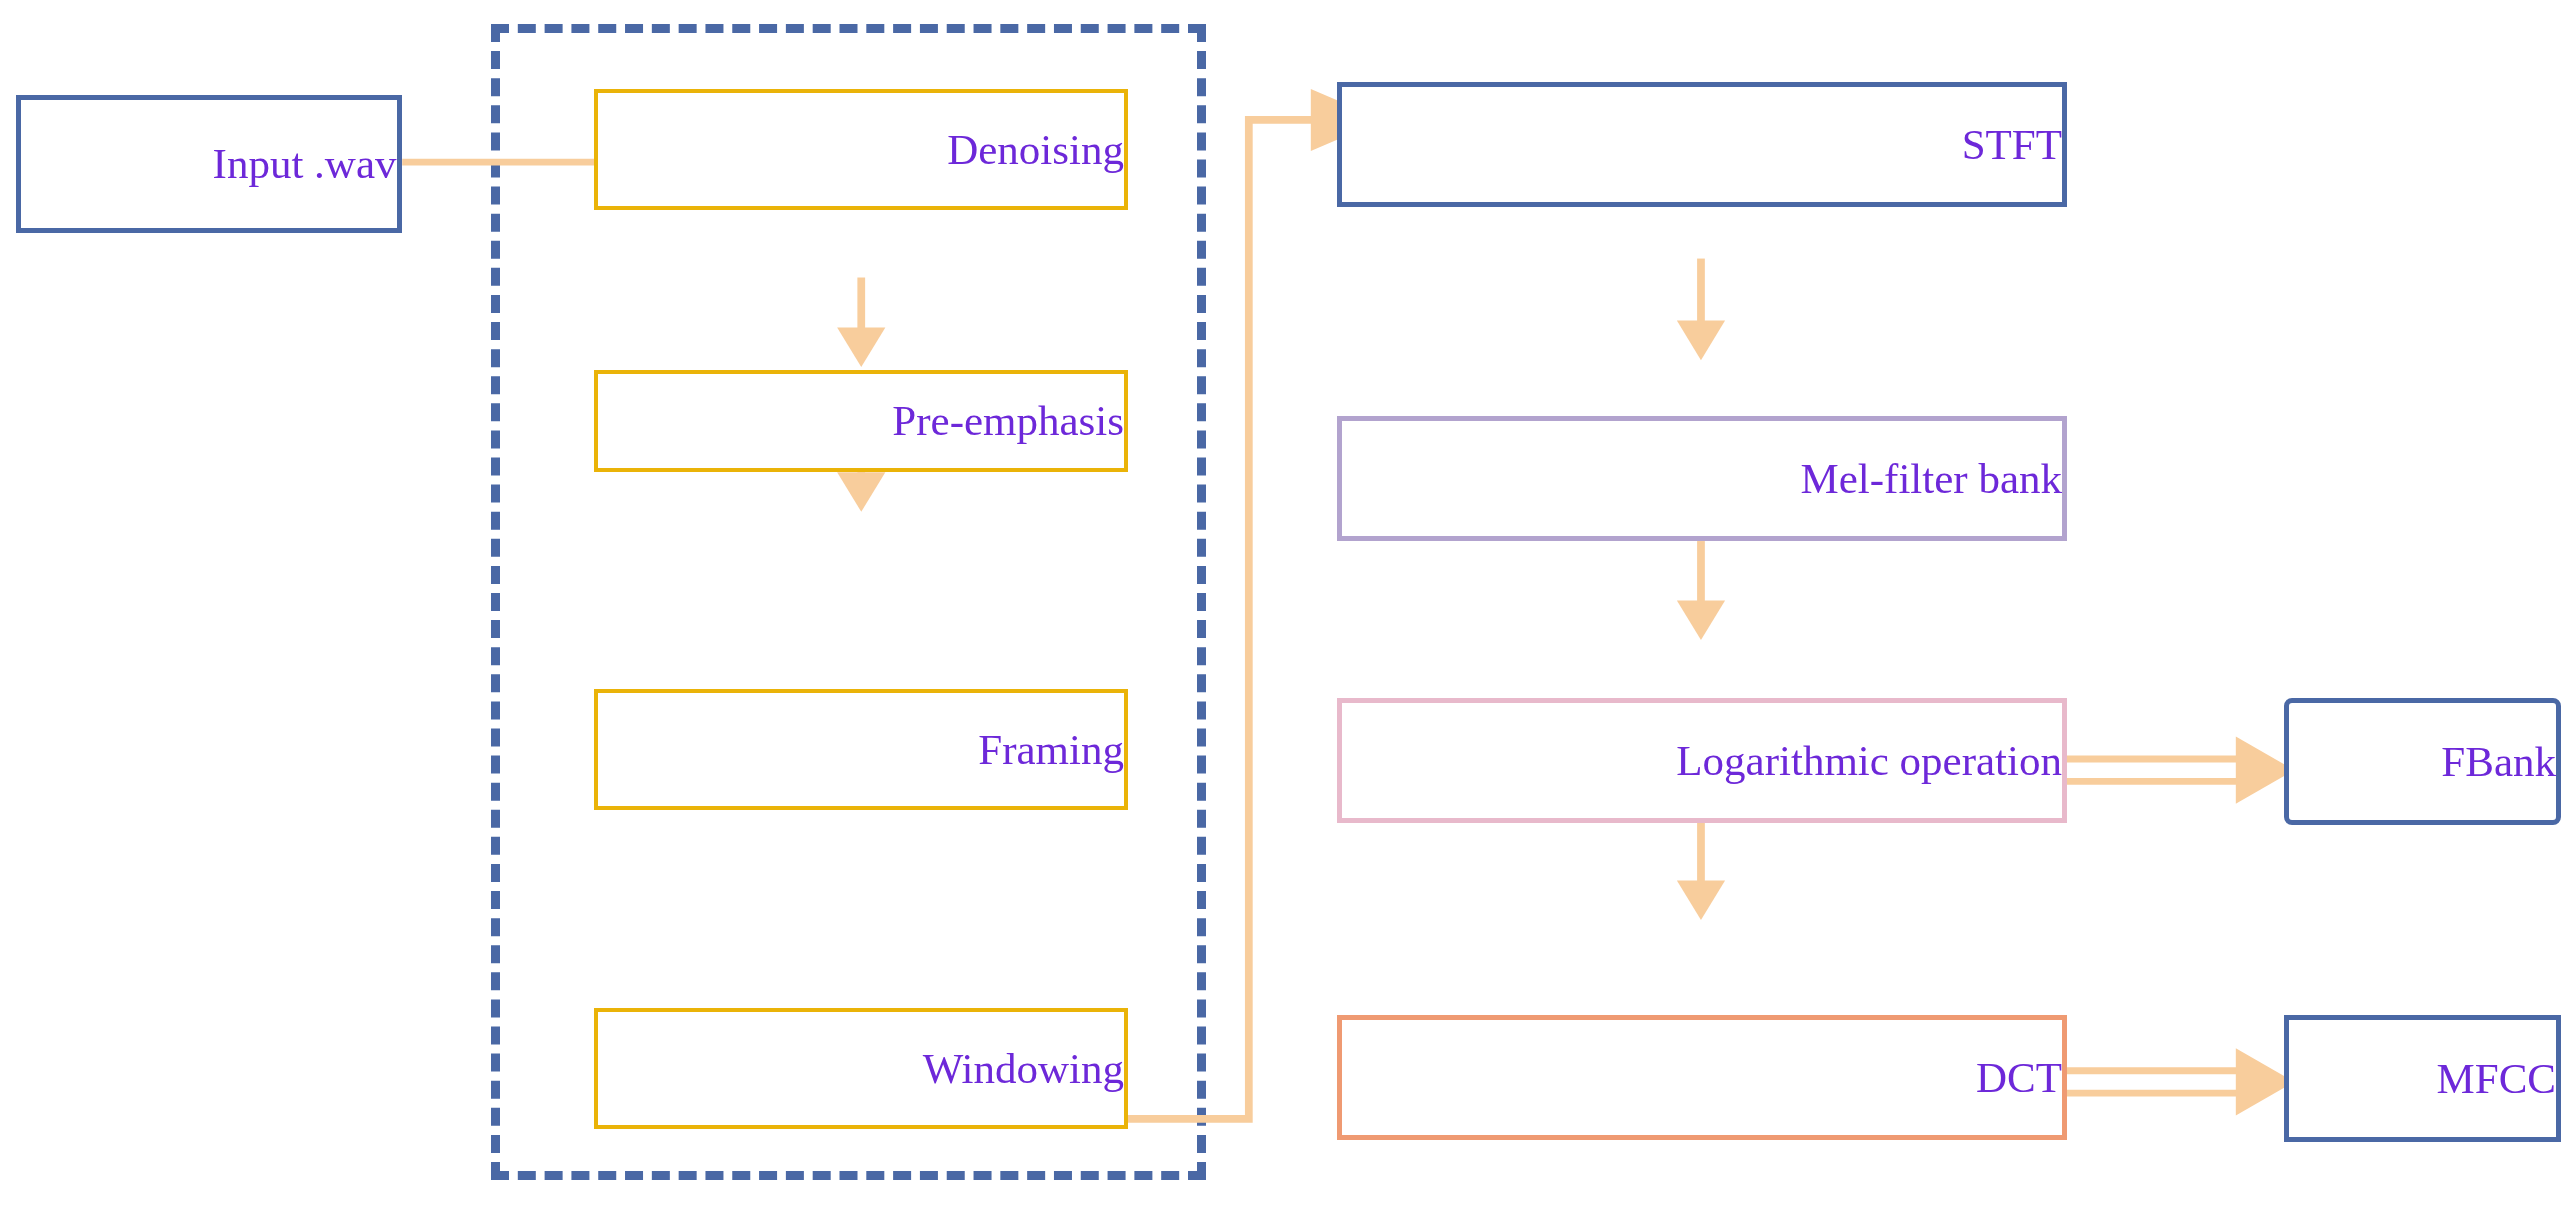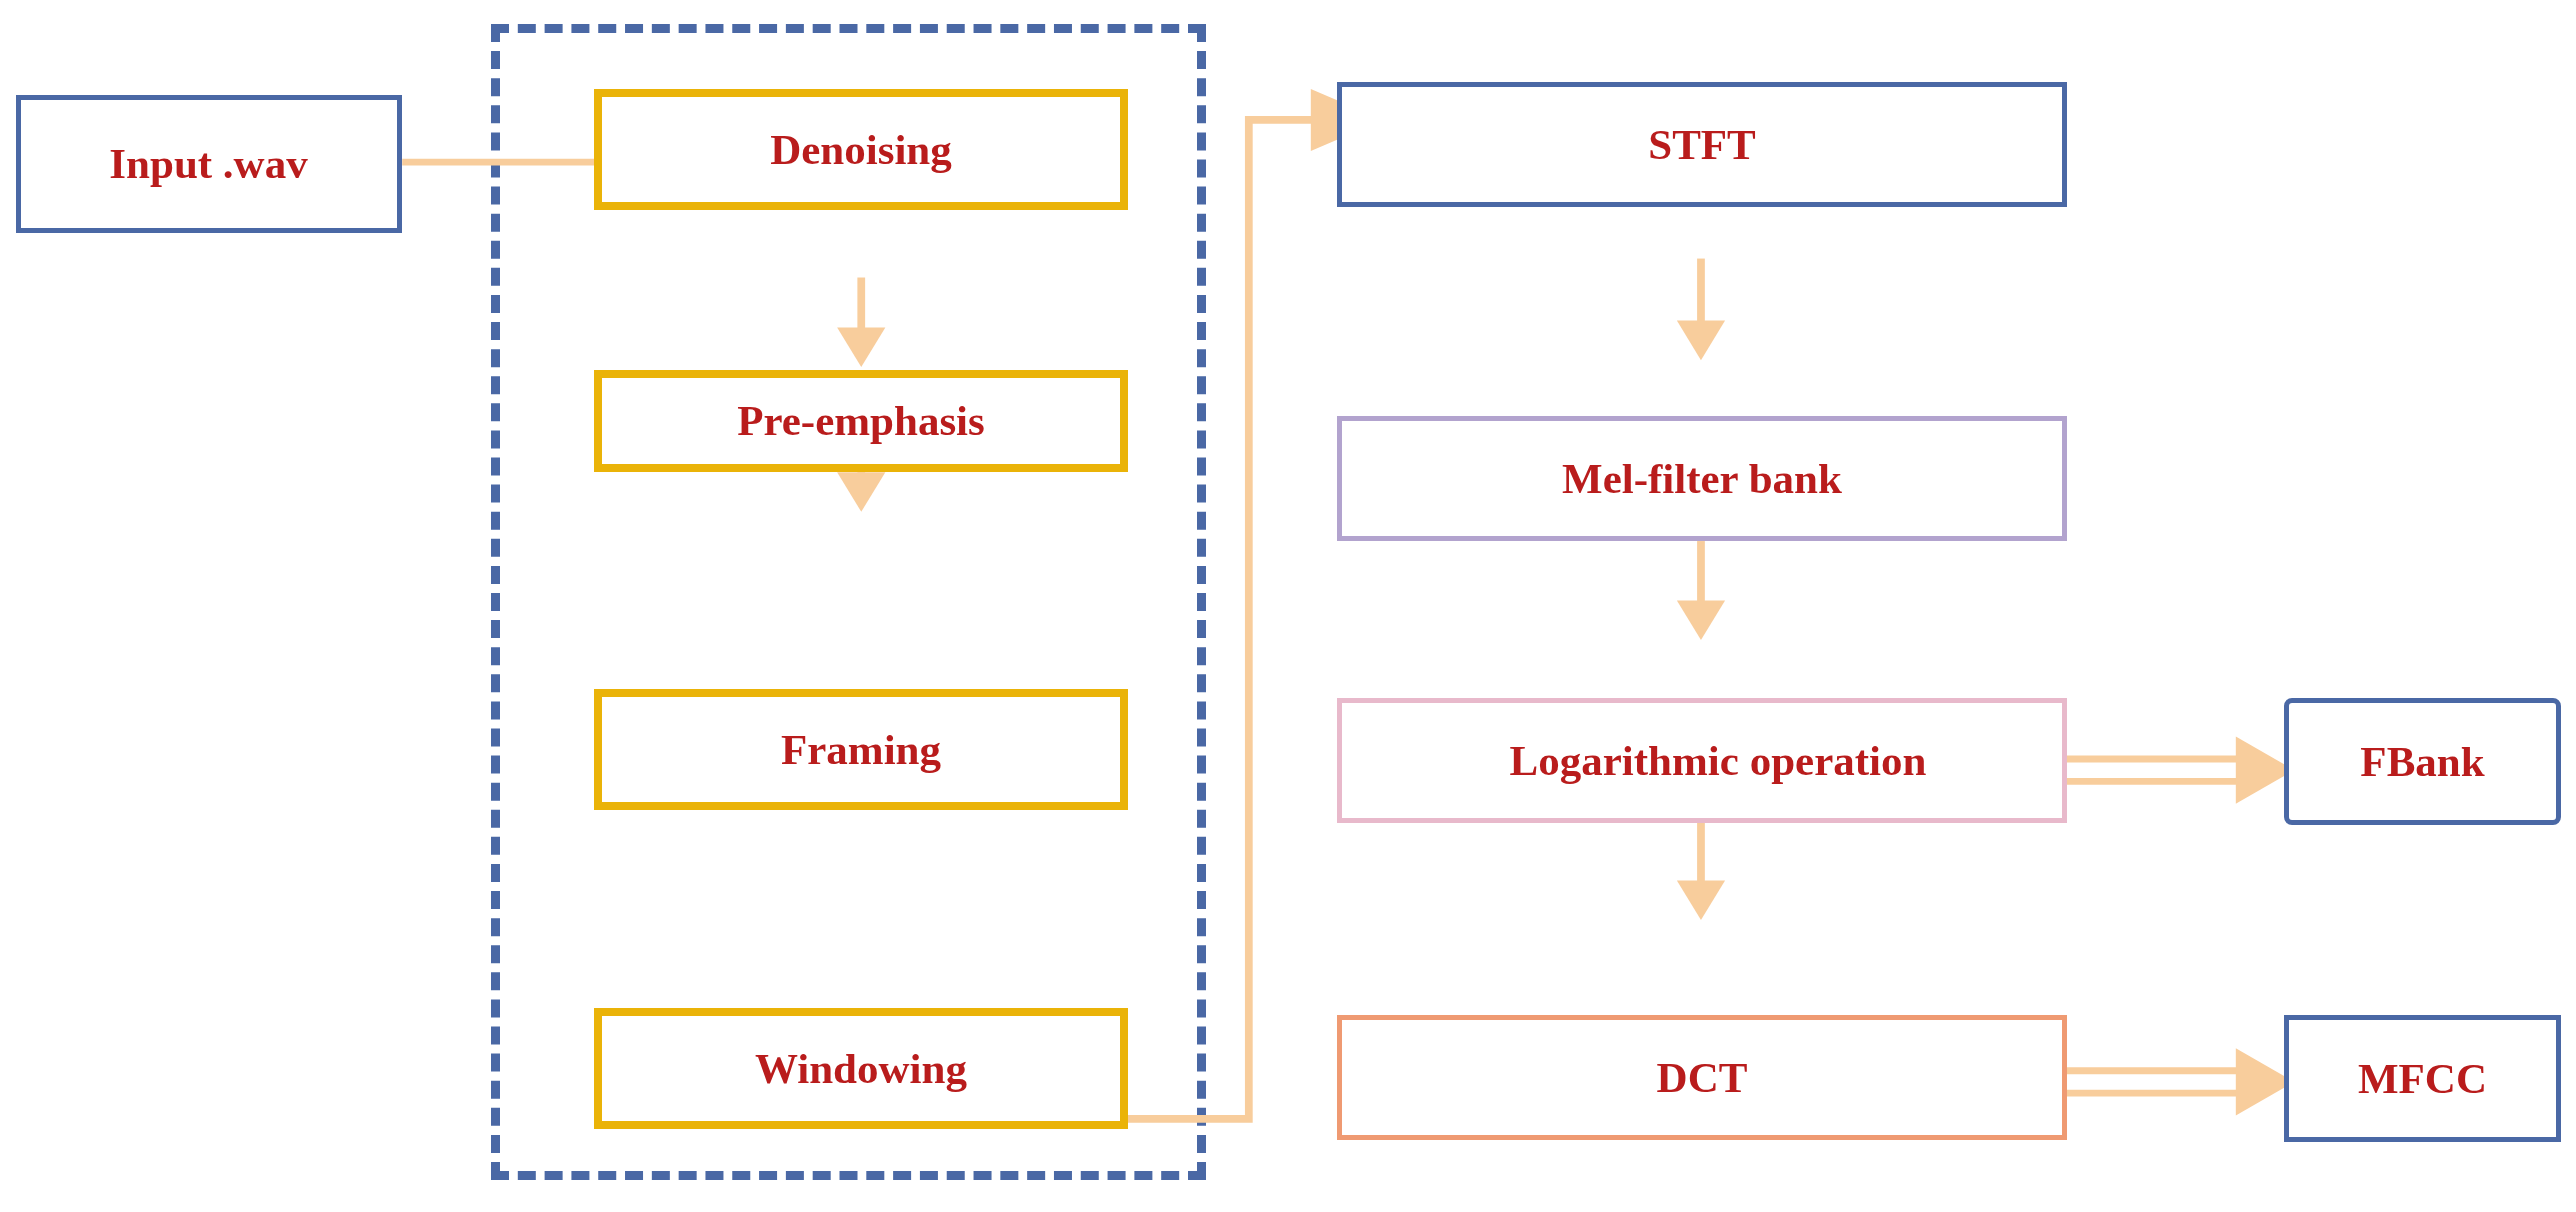"Input .wav" .node { color: #b91c1c -> #6d28d9; font-weight: bold -> none; justify-content: center -> flex-end }
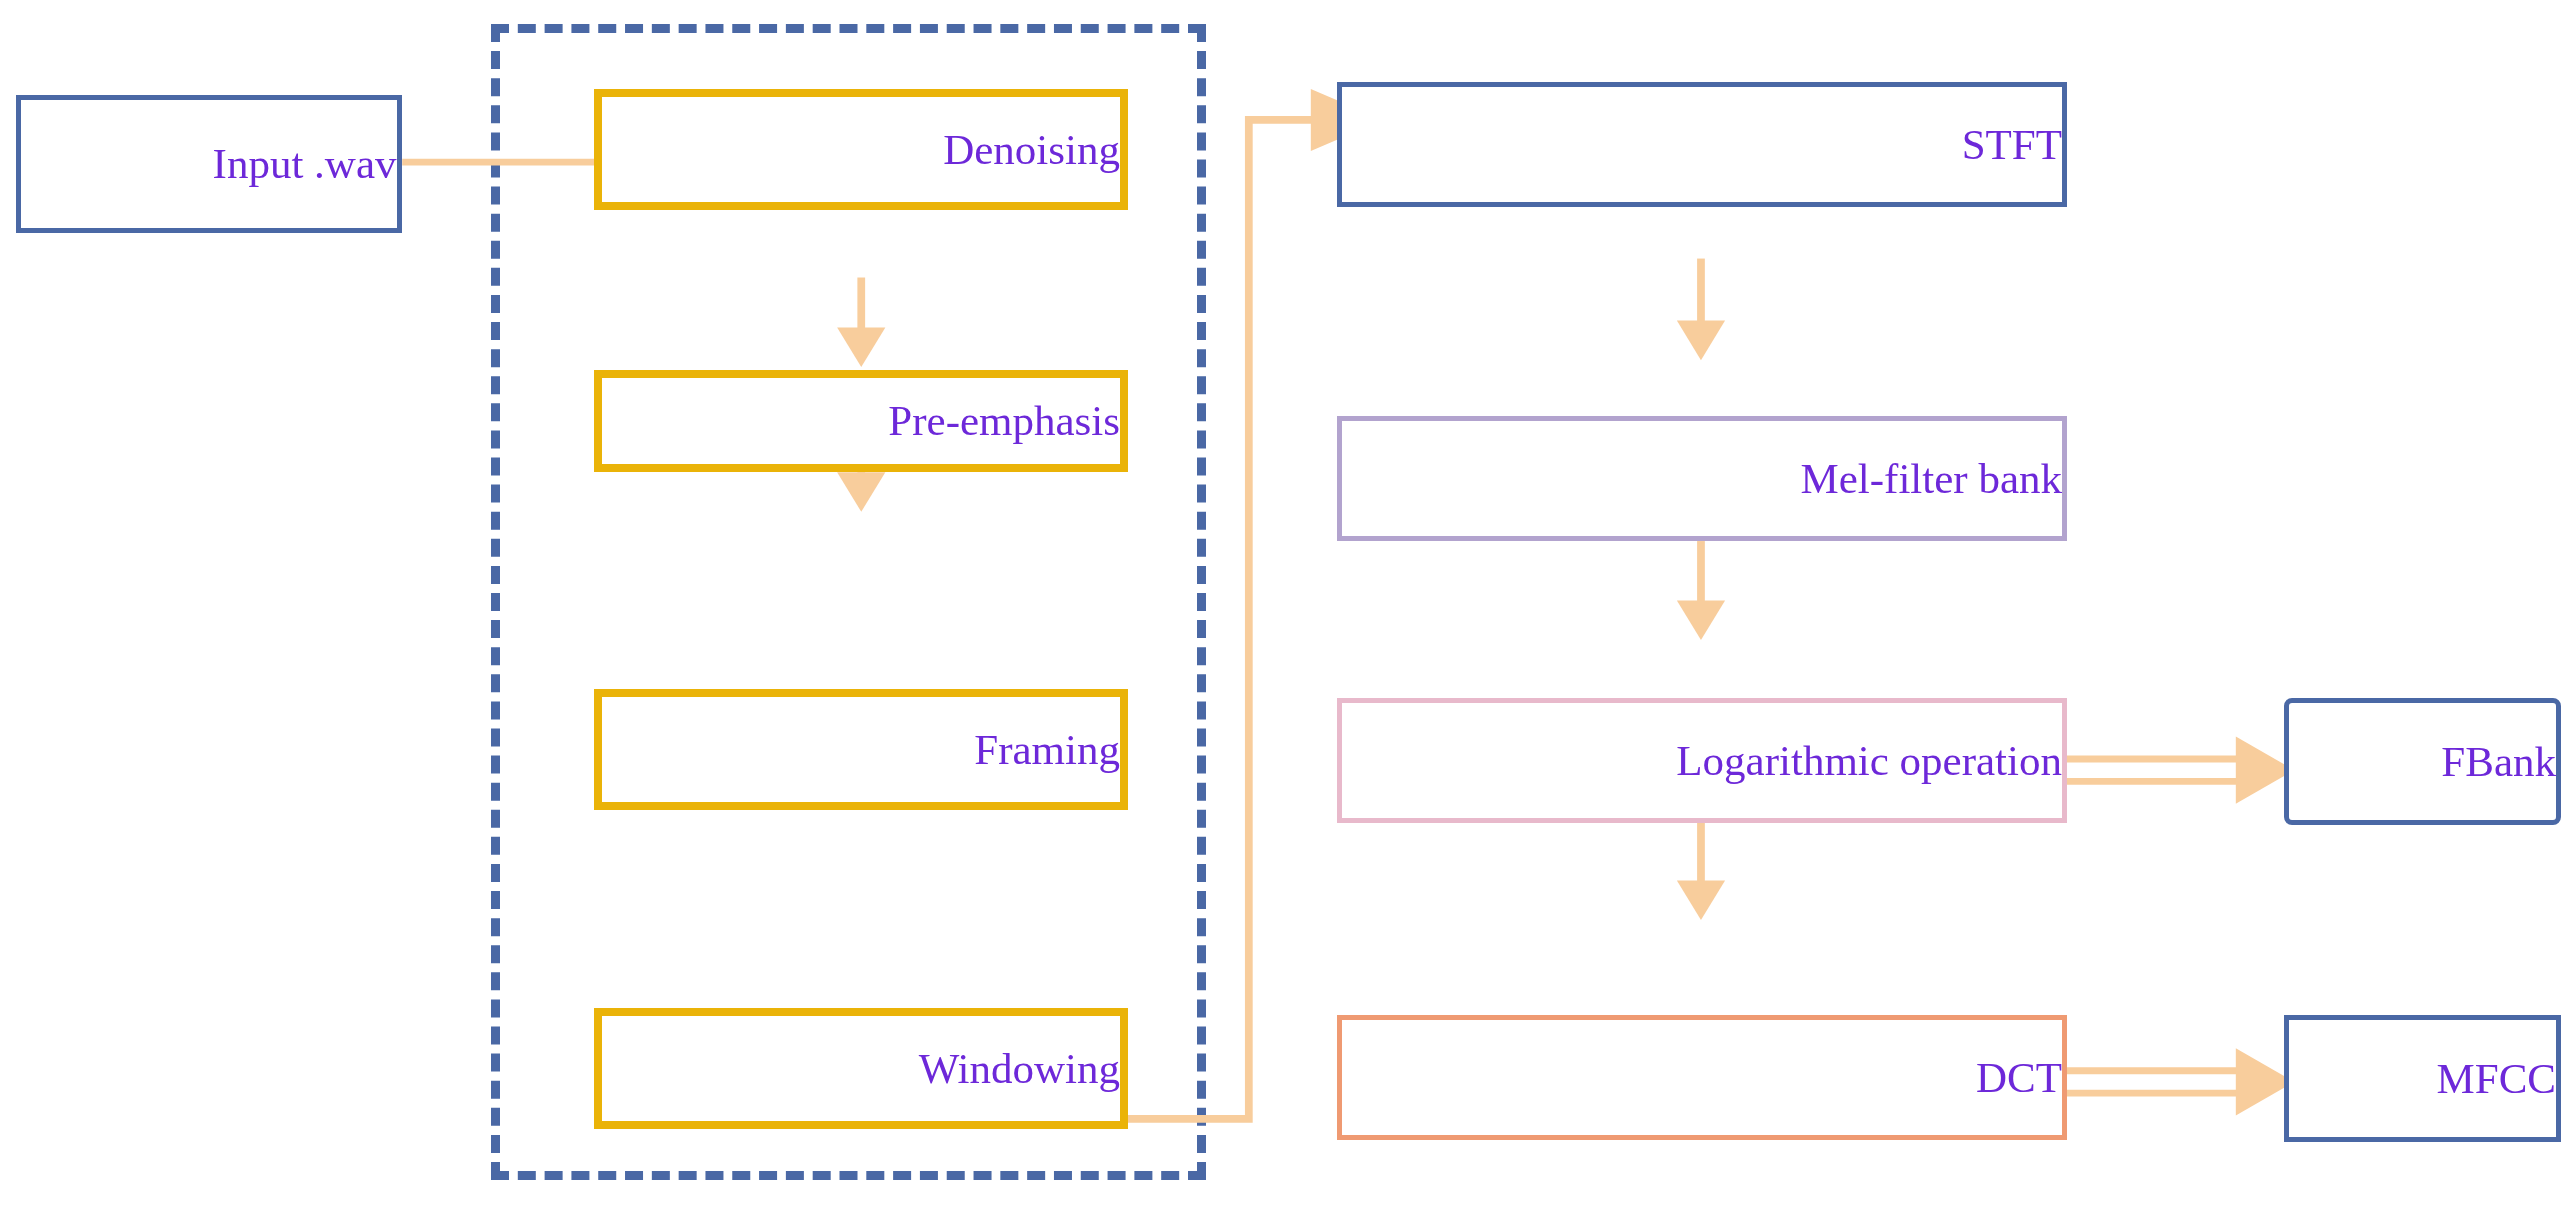"Denoising" .bd-black { border: 8px solid #eab308 -> 4px solid #eab308 }
